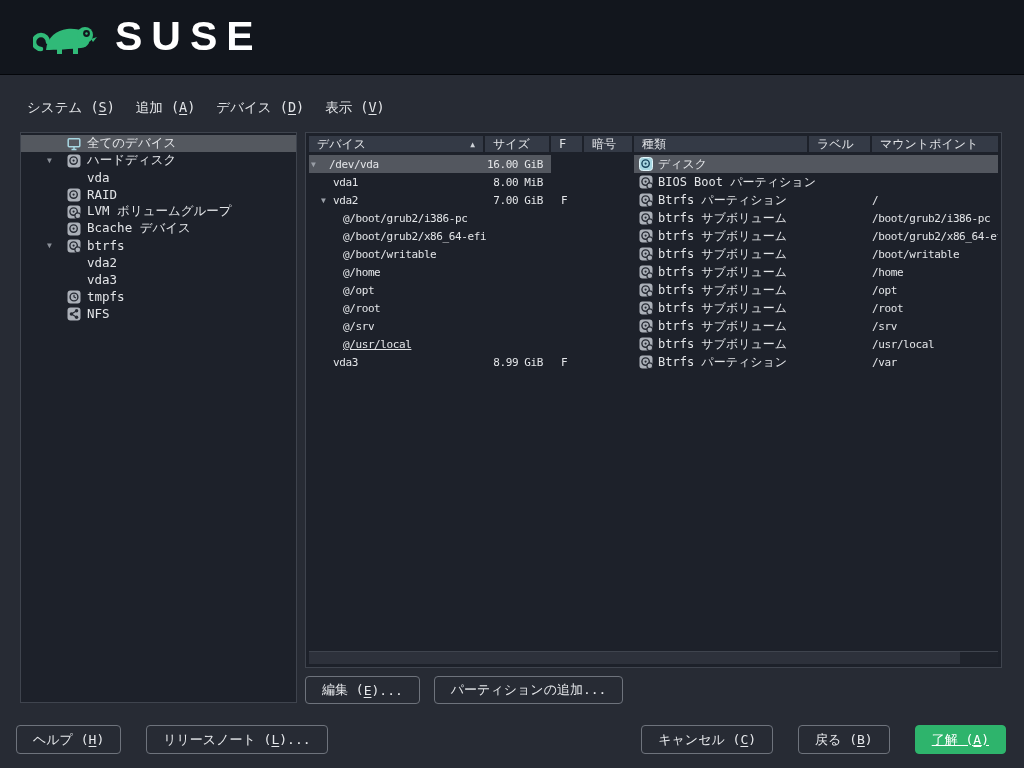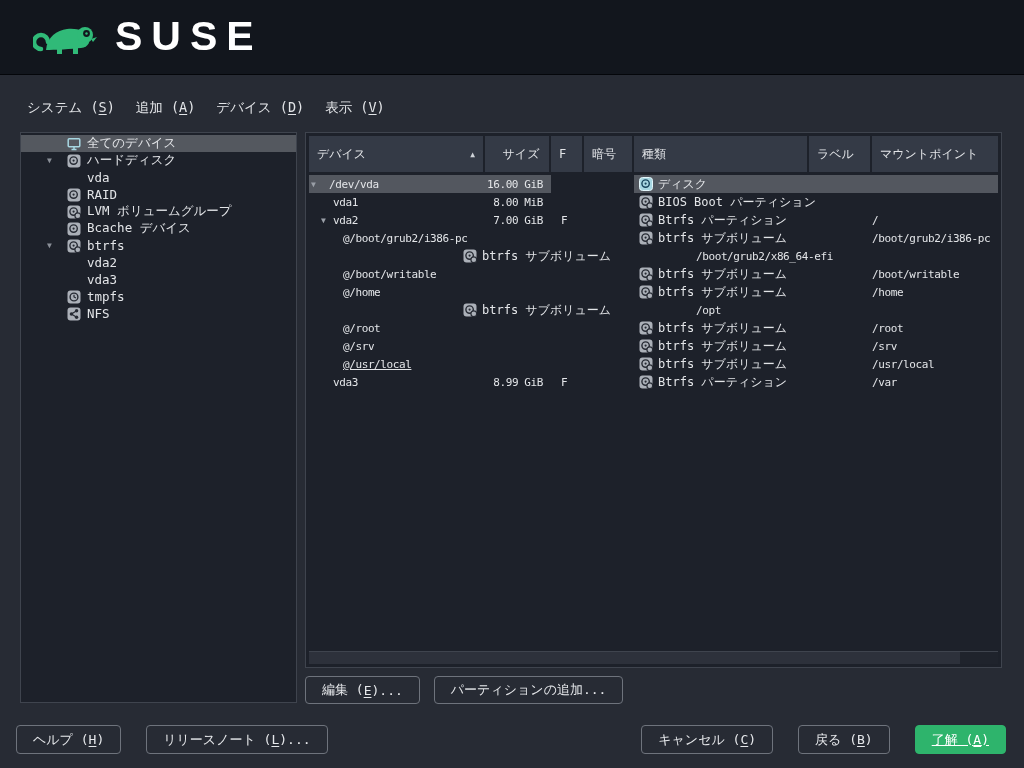"デバイス" .thead { height: 36px -> 16px }
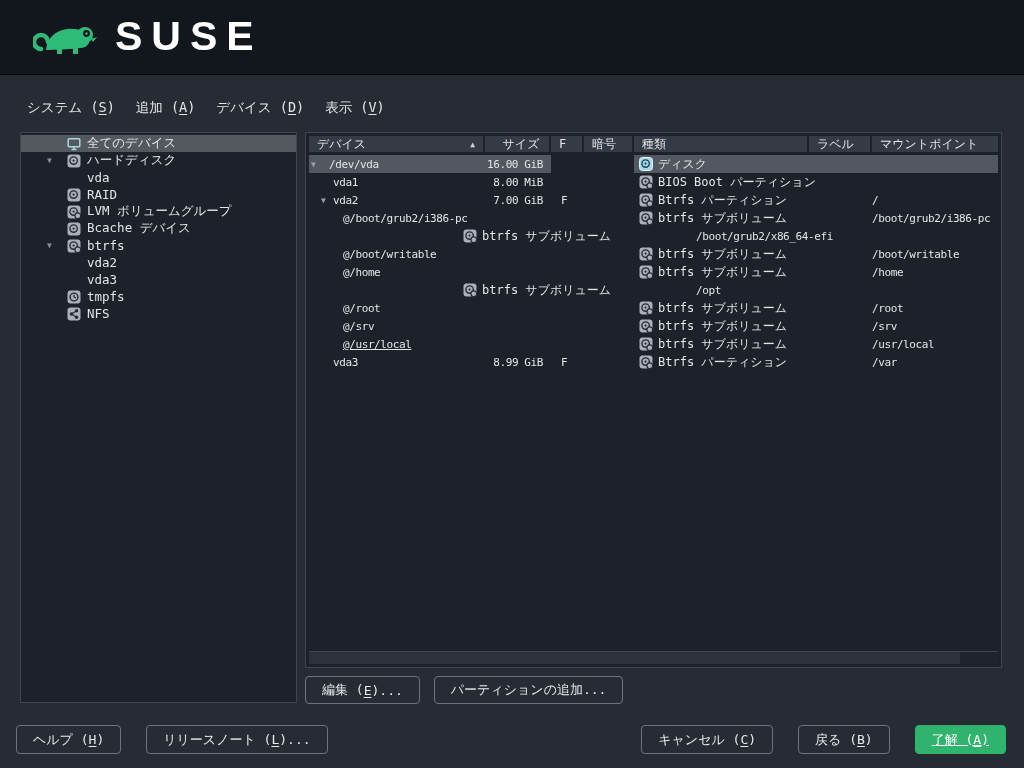"サイズ" .hc-size { justify-content: center -> none }
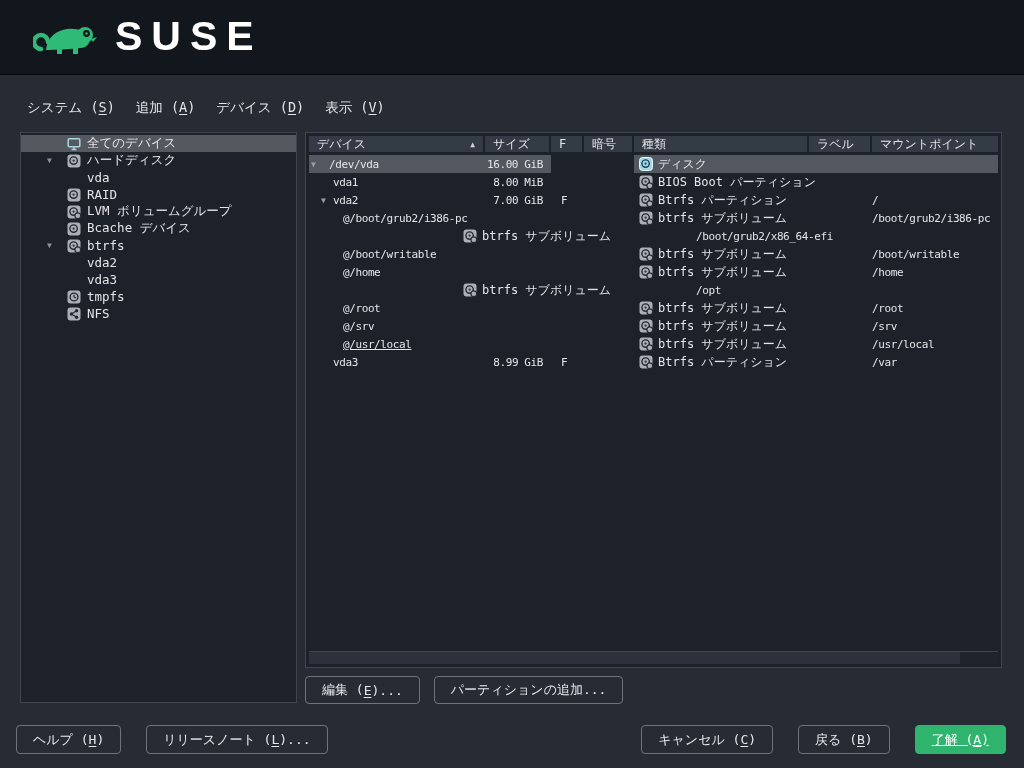"@/boot/grub2/x86_64-efi" div.tcell { html: none -> <div> <span>@/boot/grub2/x86_64-efi</span> </div> }
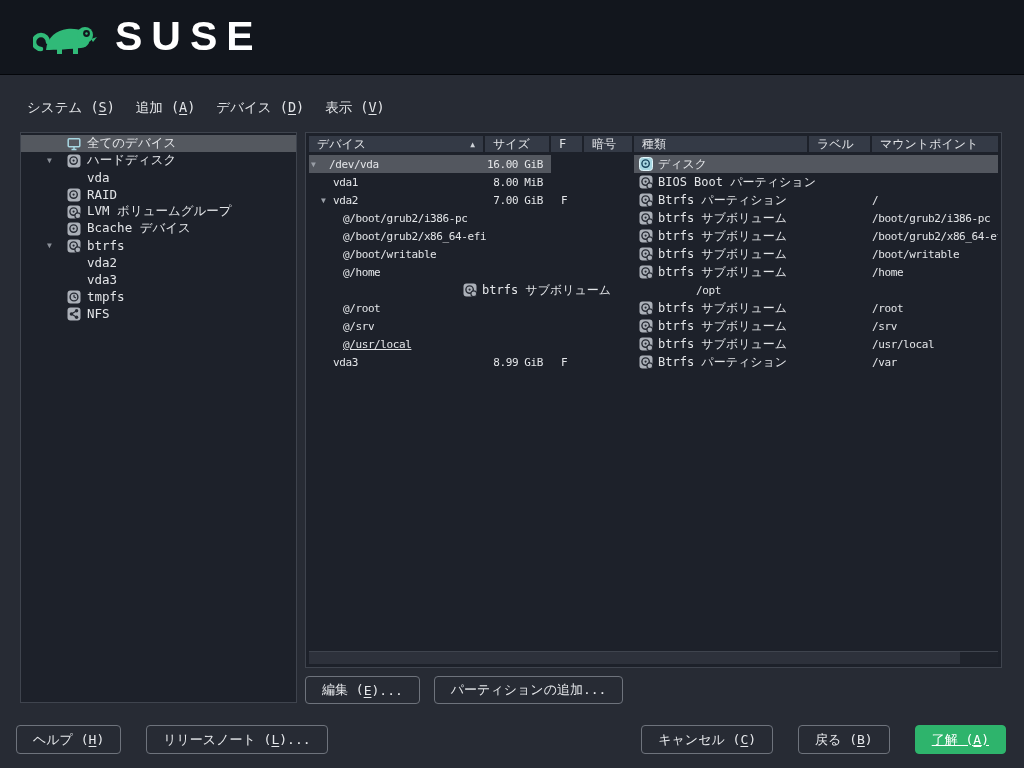"@/opt" div.tcell { html: none -> <div> <span>@/opt</span> </div> }
